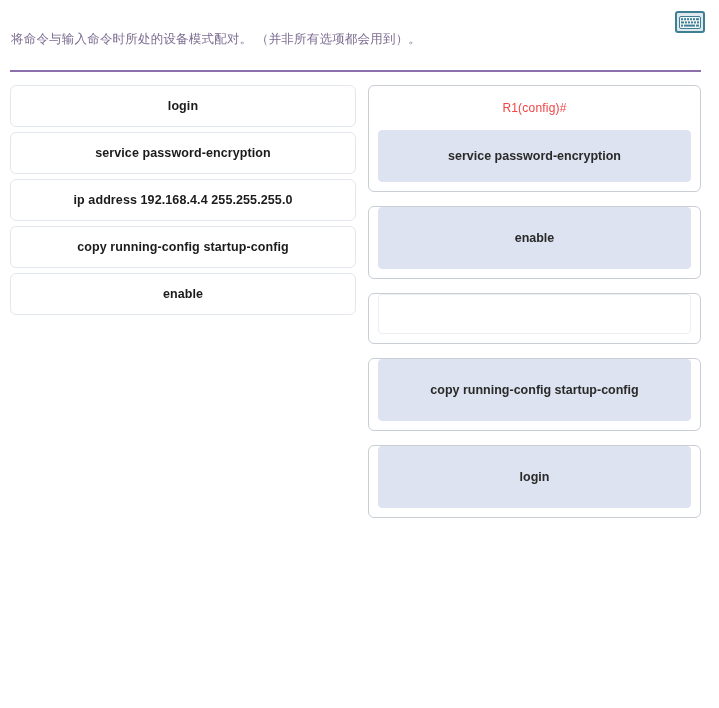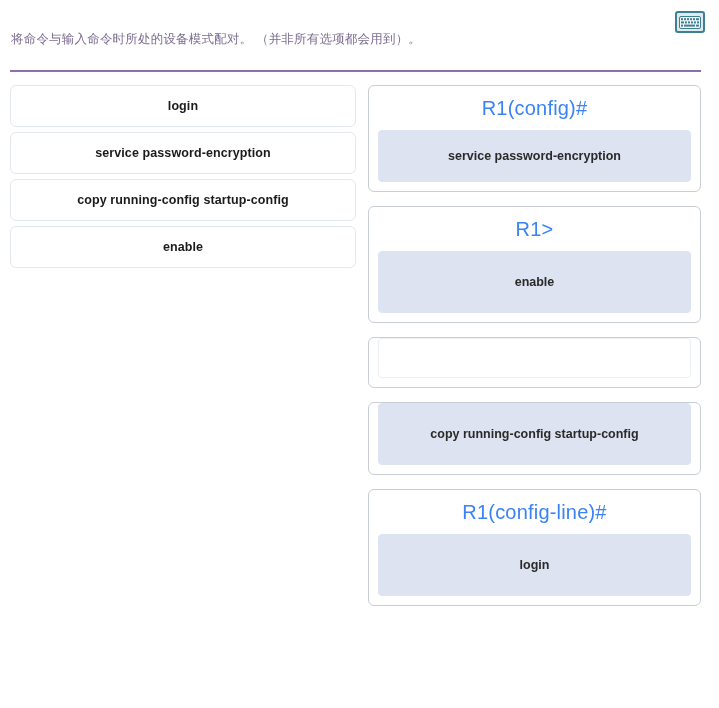"R1(config)#" .mode-prompt { color: #3b82f6 -> #ef4444; font-size: 20px -> 12px }
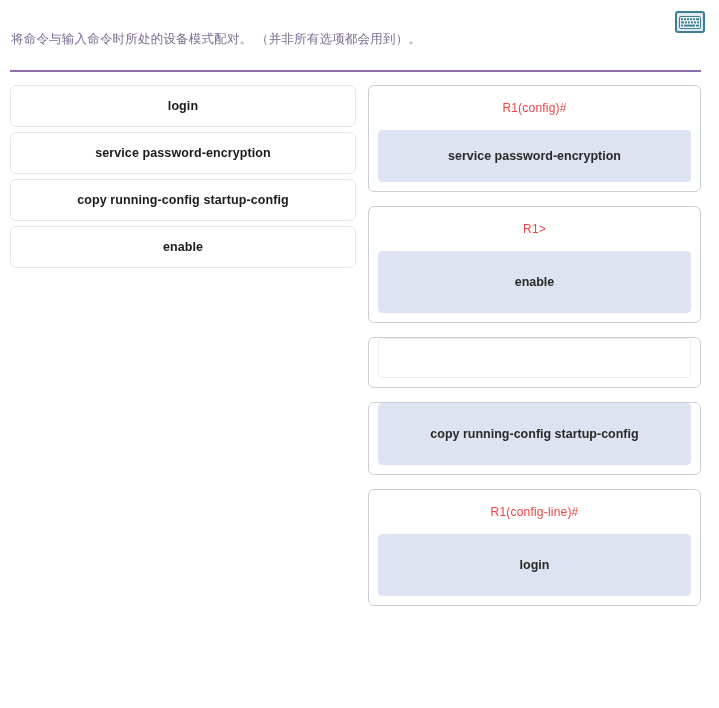"ip address 192.168.4.4 255.255.255.0" div.cmd-chip { html: none -> <div> <span>ip address 192.168.4.4 255.255.255.0</span> </div> }
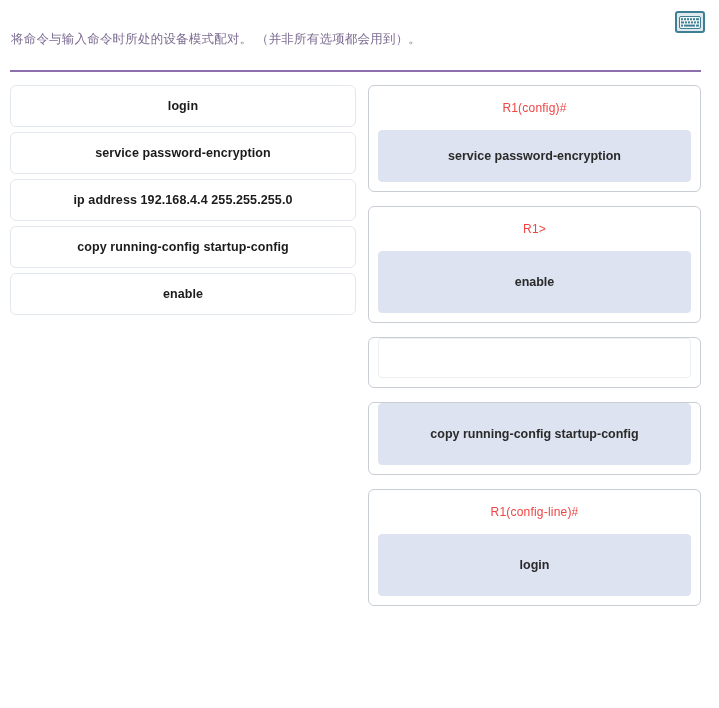"R1>" div.mode-prompt { html: <div>R1&gt;</div> -> none }
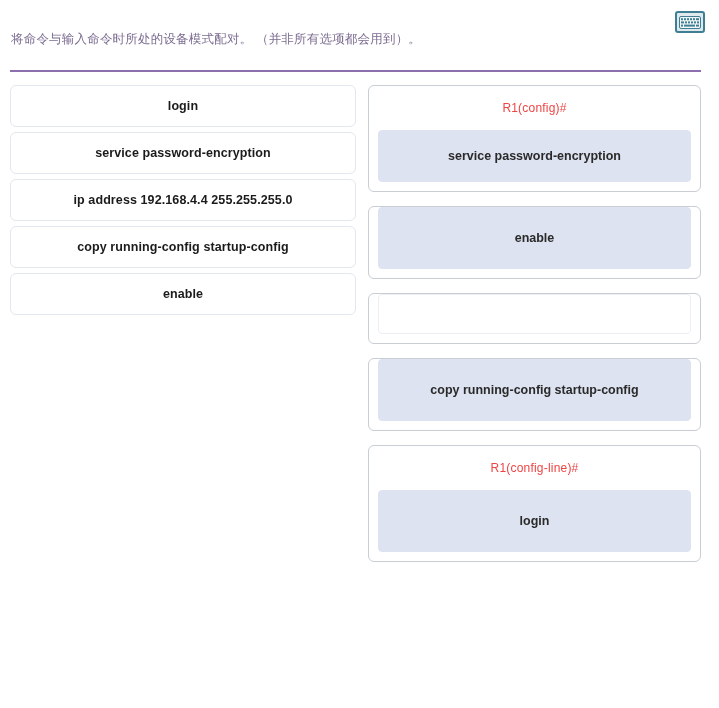"R1(config-line)#" div.mode-prompt { html: <div>R1(config-line)#</div> -> none }
